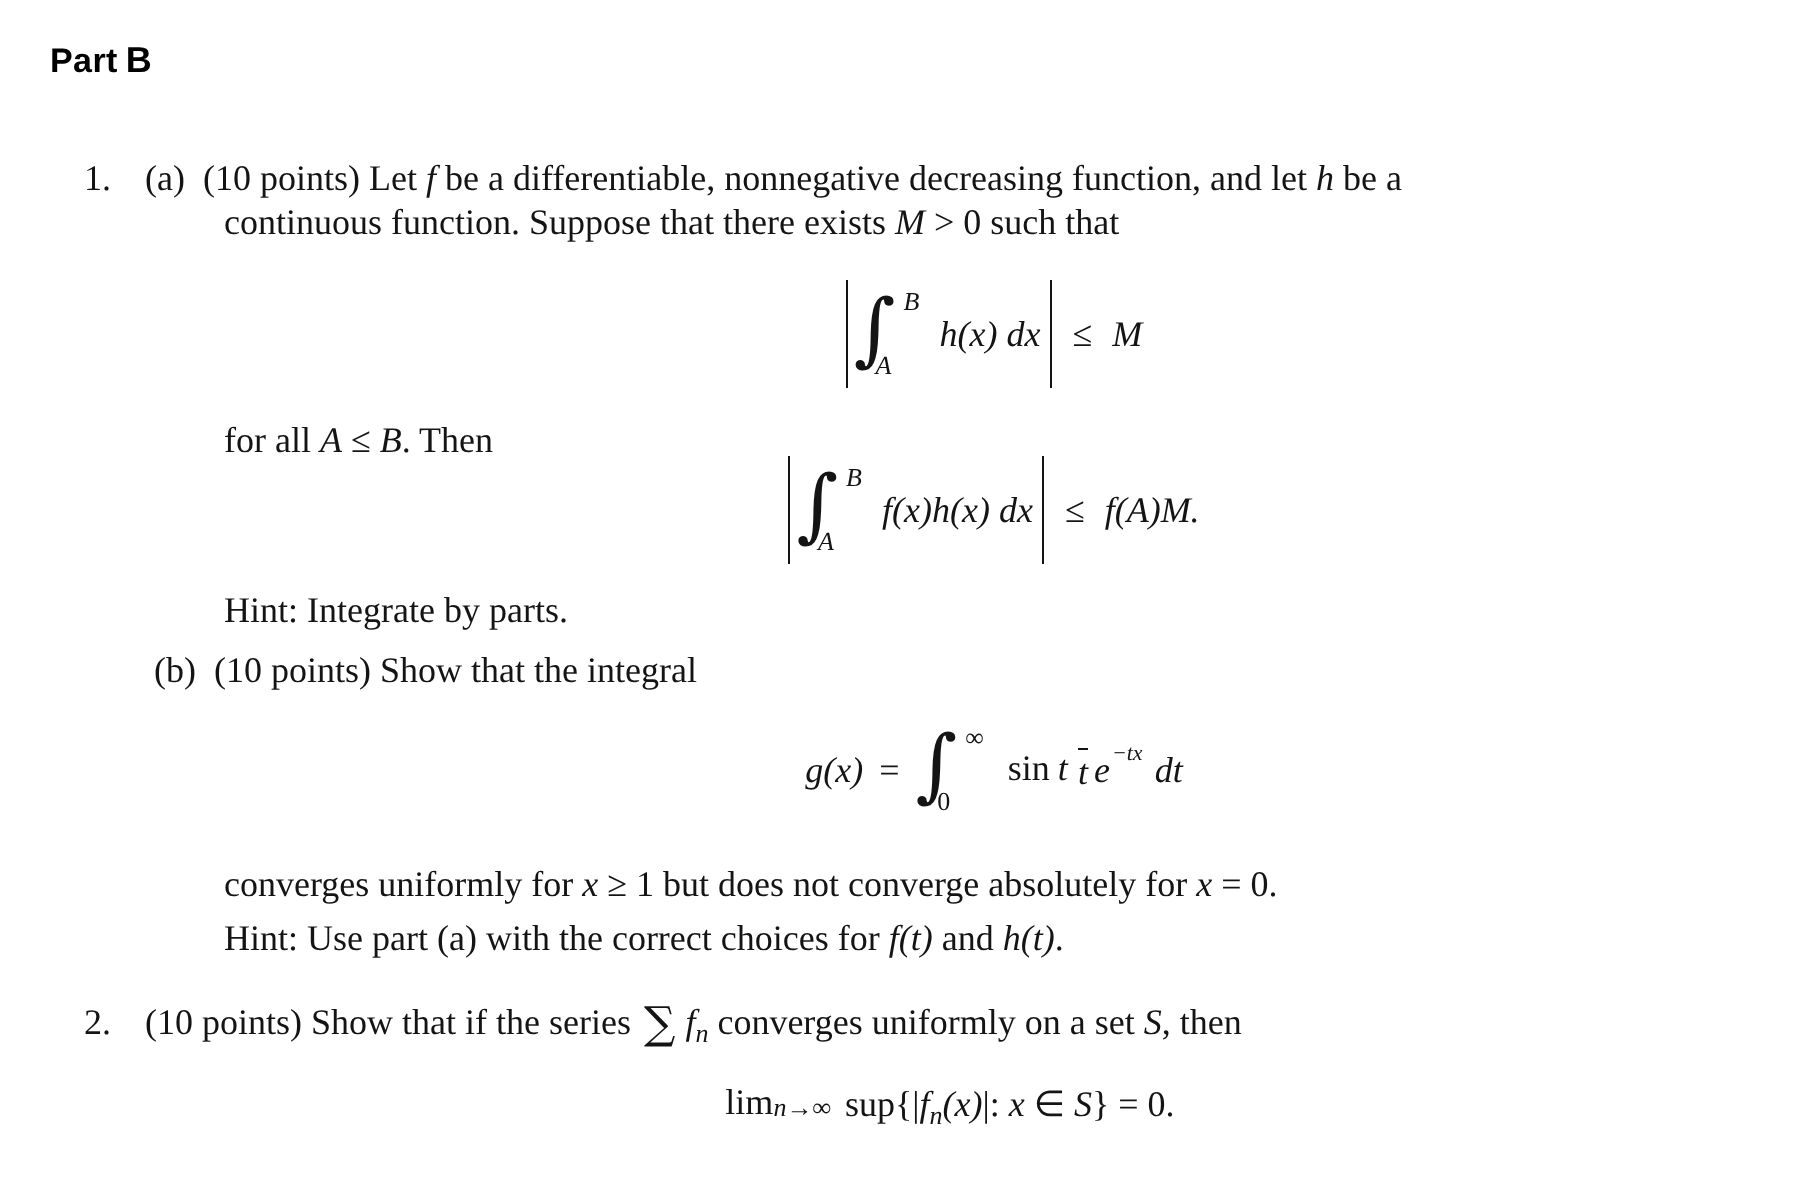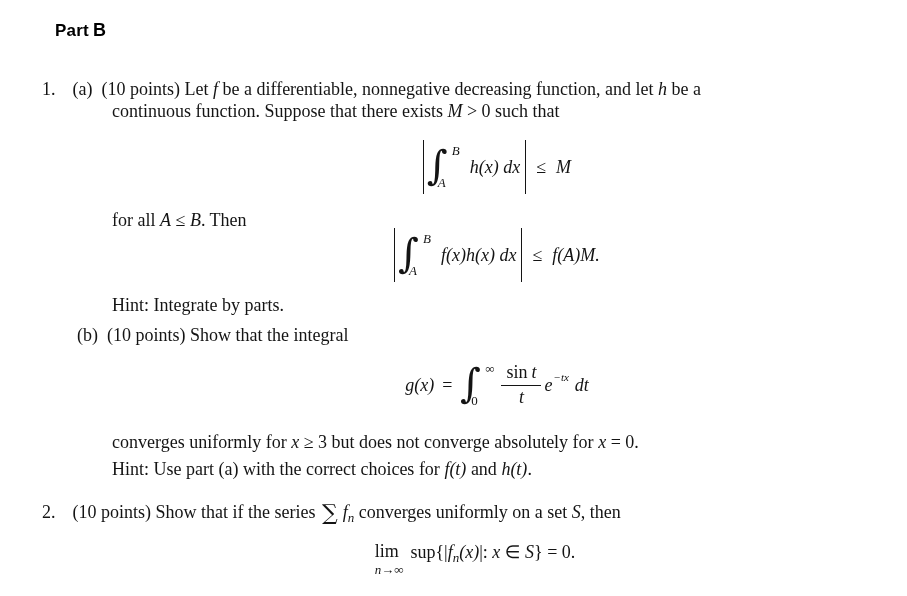"Part B" .heading { margin-left: 30px -> none }
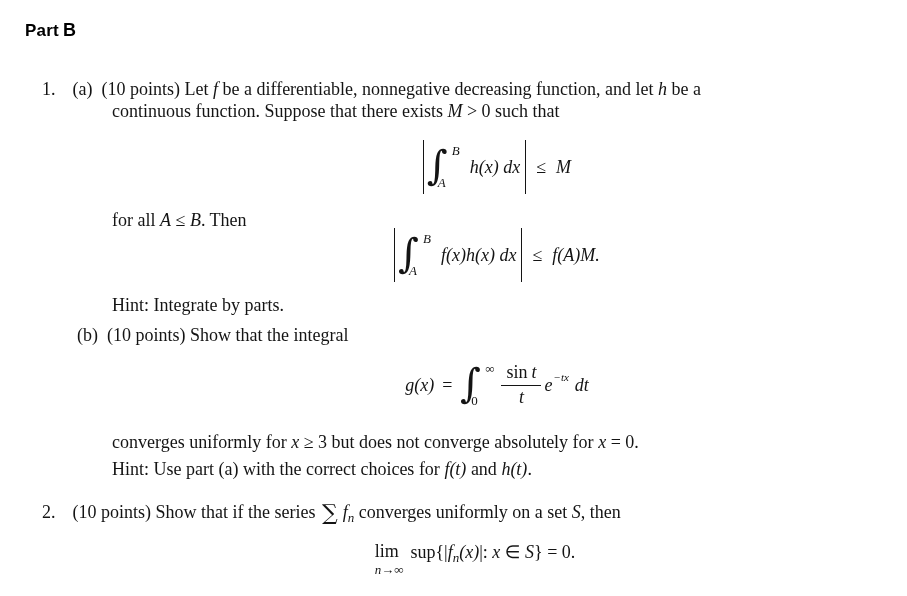"sin" .frac { flex-direction: column -> none }
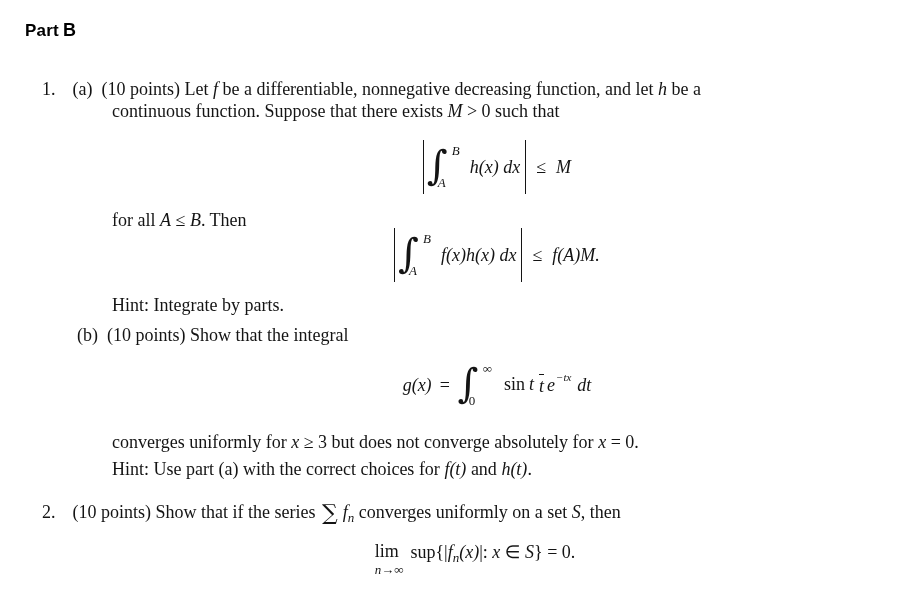"≥ 3 but does not" span { text: 3 -> 1 }
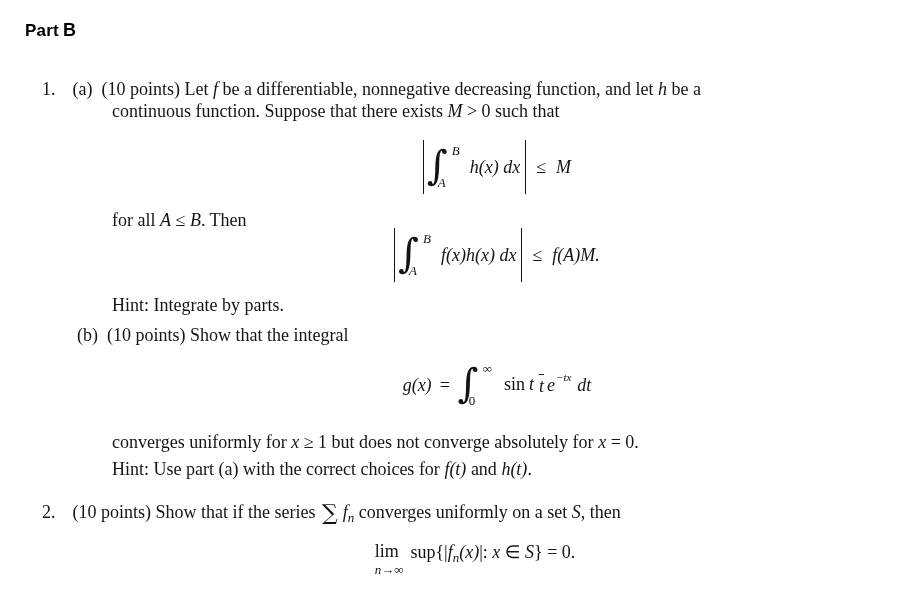"lim" .limstack { align-items: flex-start -> flex-end; flex-direction: column -> row }
